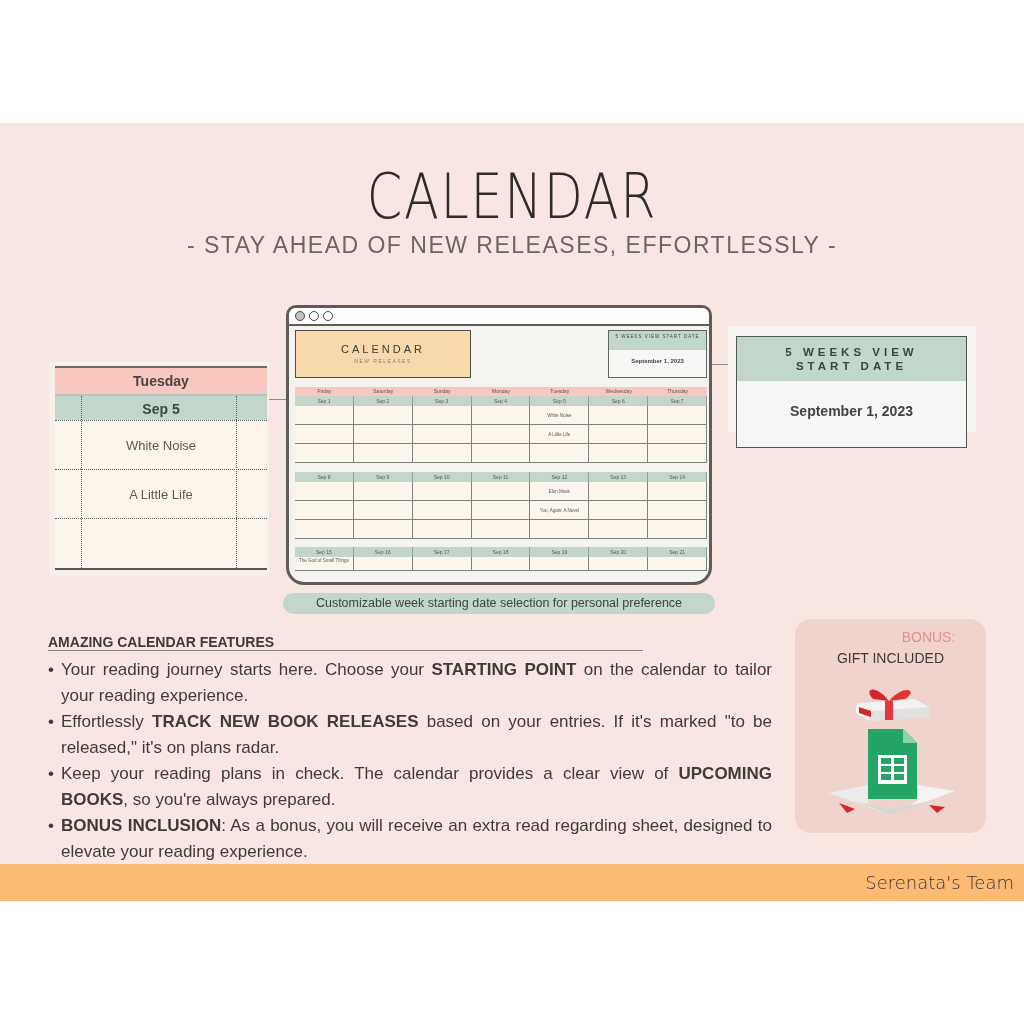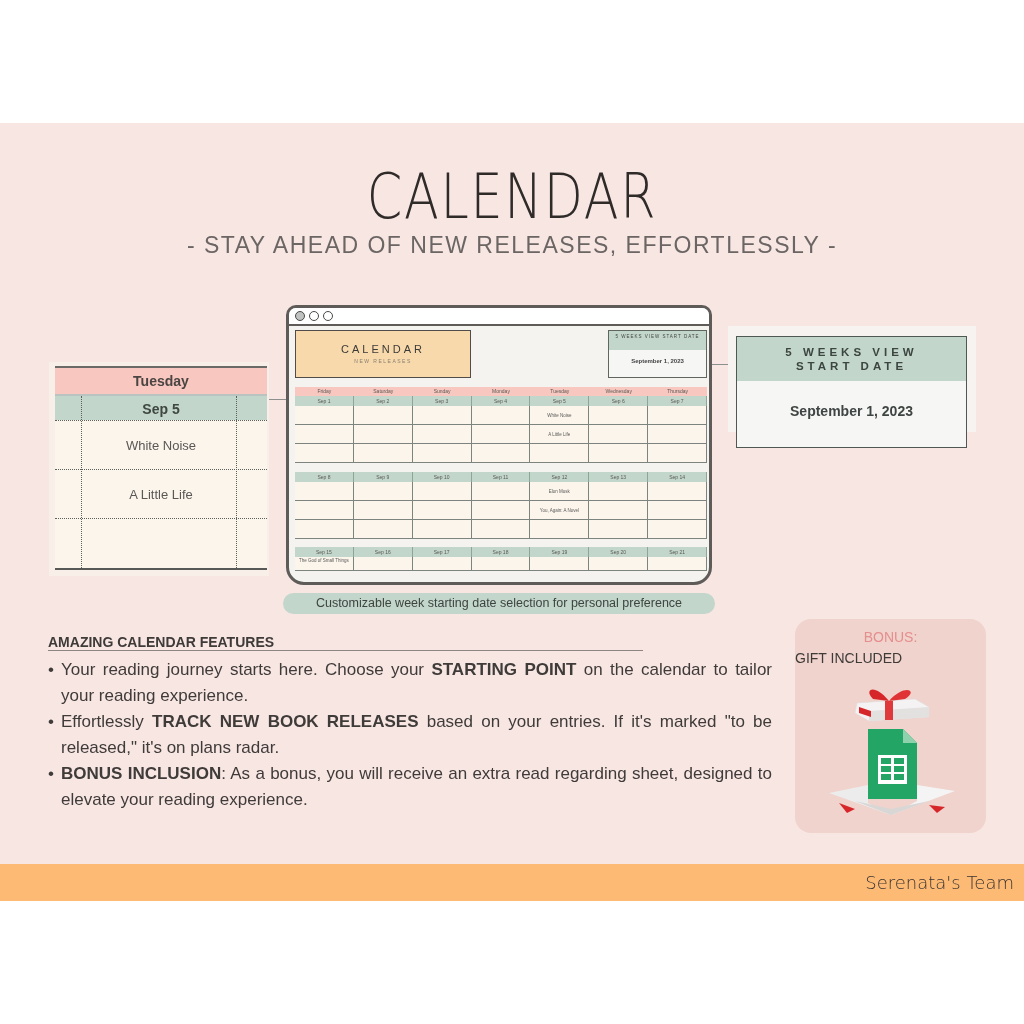"BONUS:" .bonus .b1 { margin-left: none -> 38px }
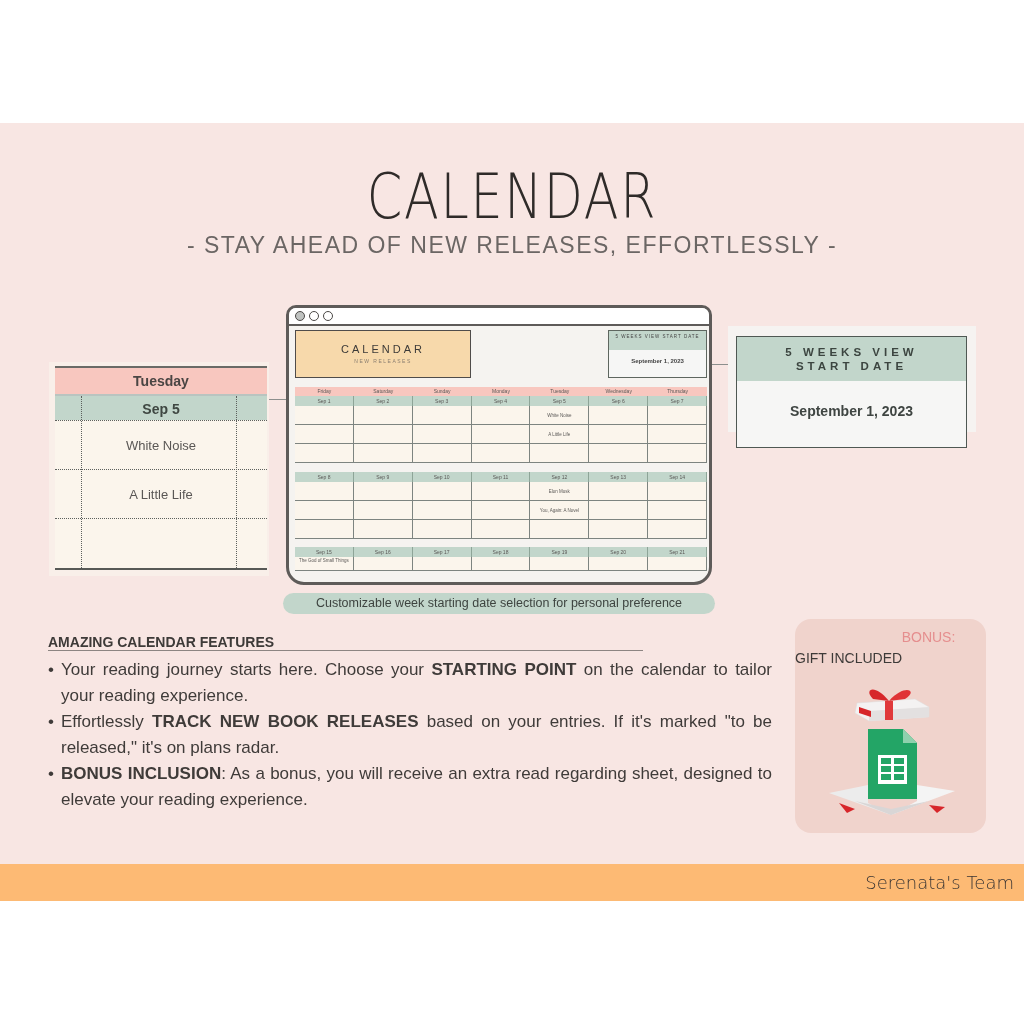"GIFT INCLUDED" .bonus .b2 { text-align: none -> center }
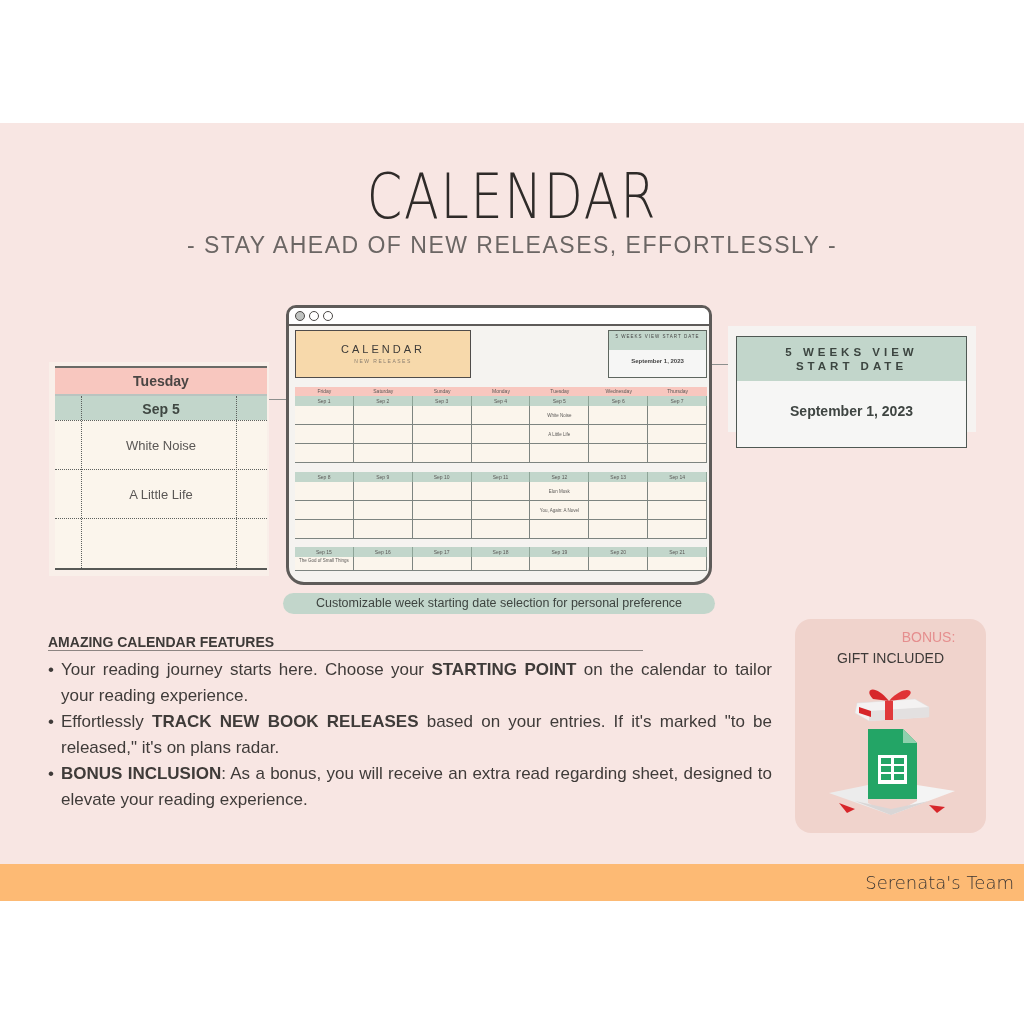"Keep your reading plans in" li { html: none -> <li><span>Keep your reading plans in check. The calendar provides a clear view of </span><b>UPCOMING BOOKS</b><span>, so you're always prepared.</span></li> }
